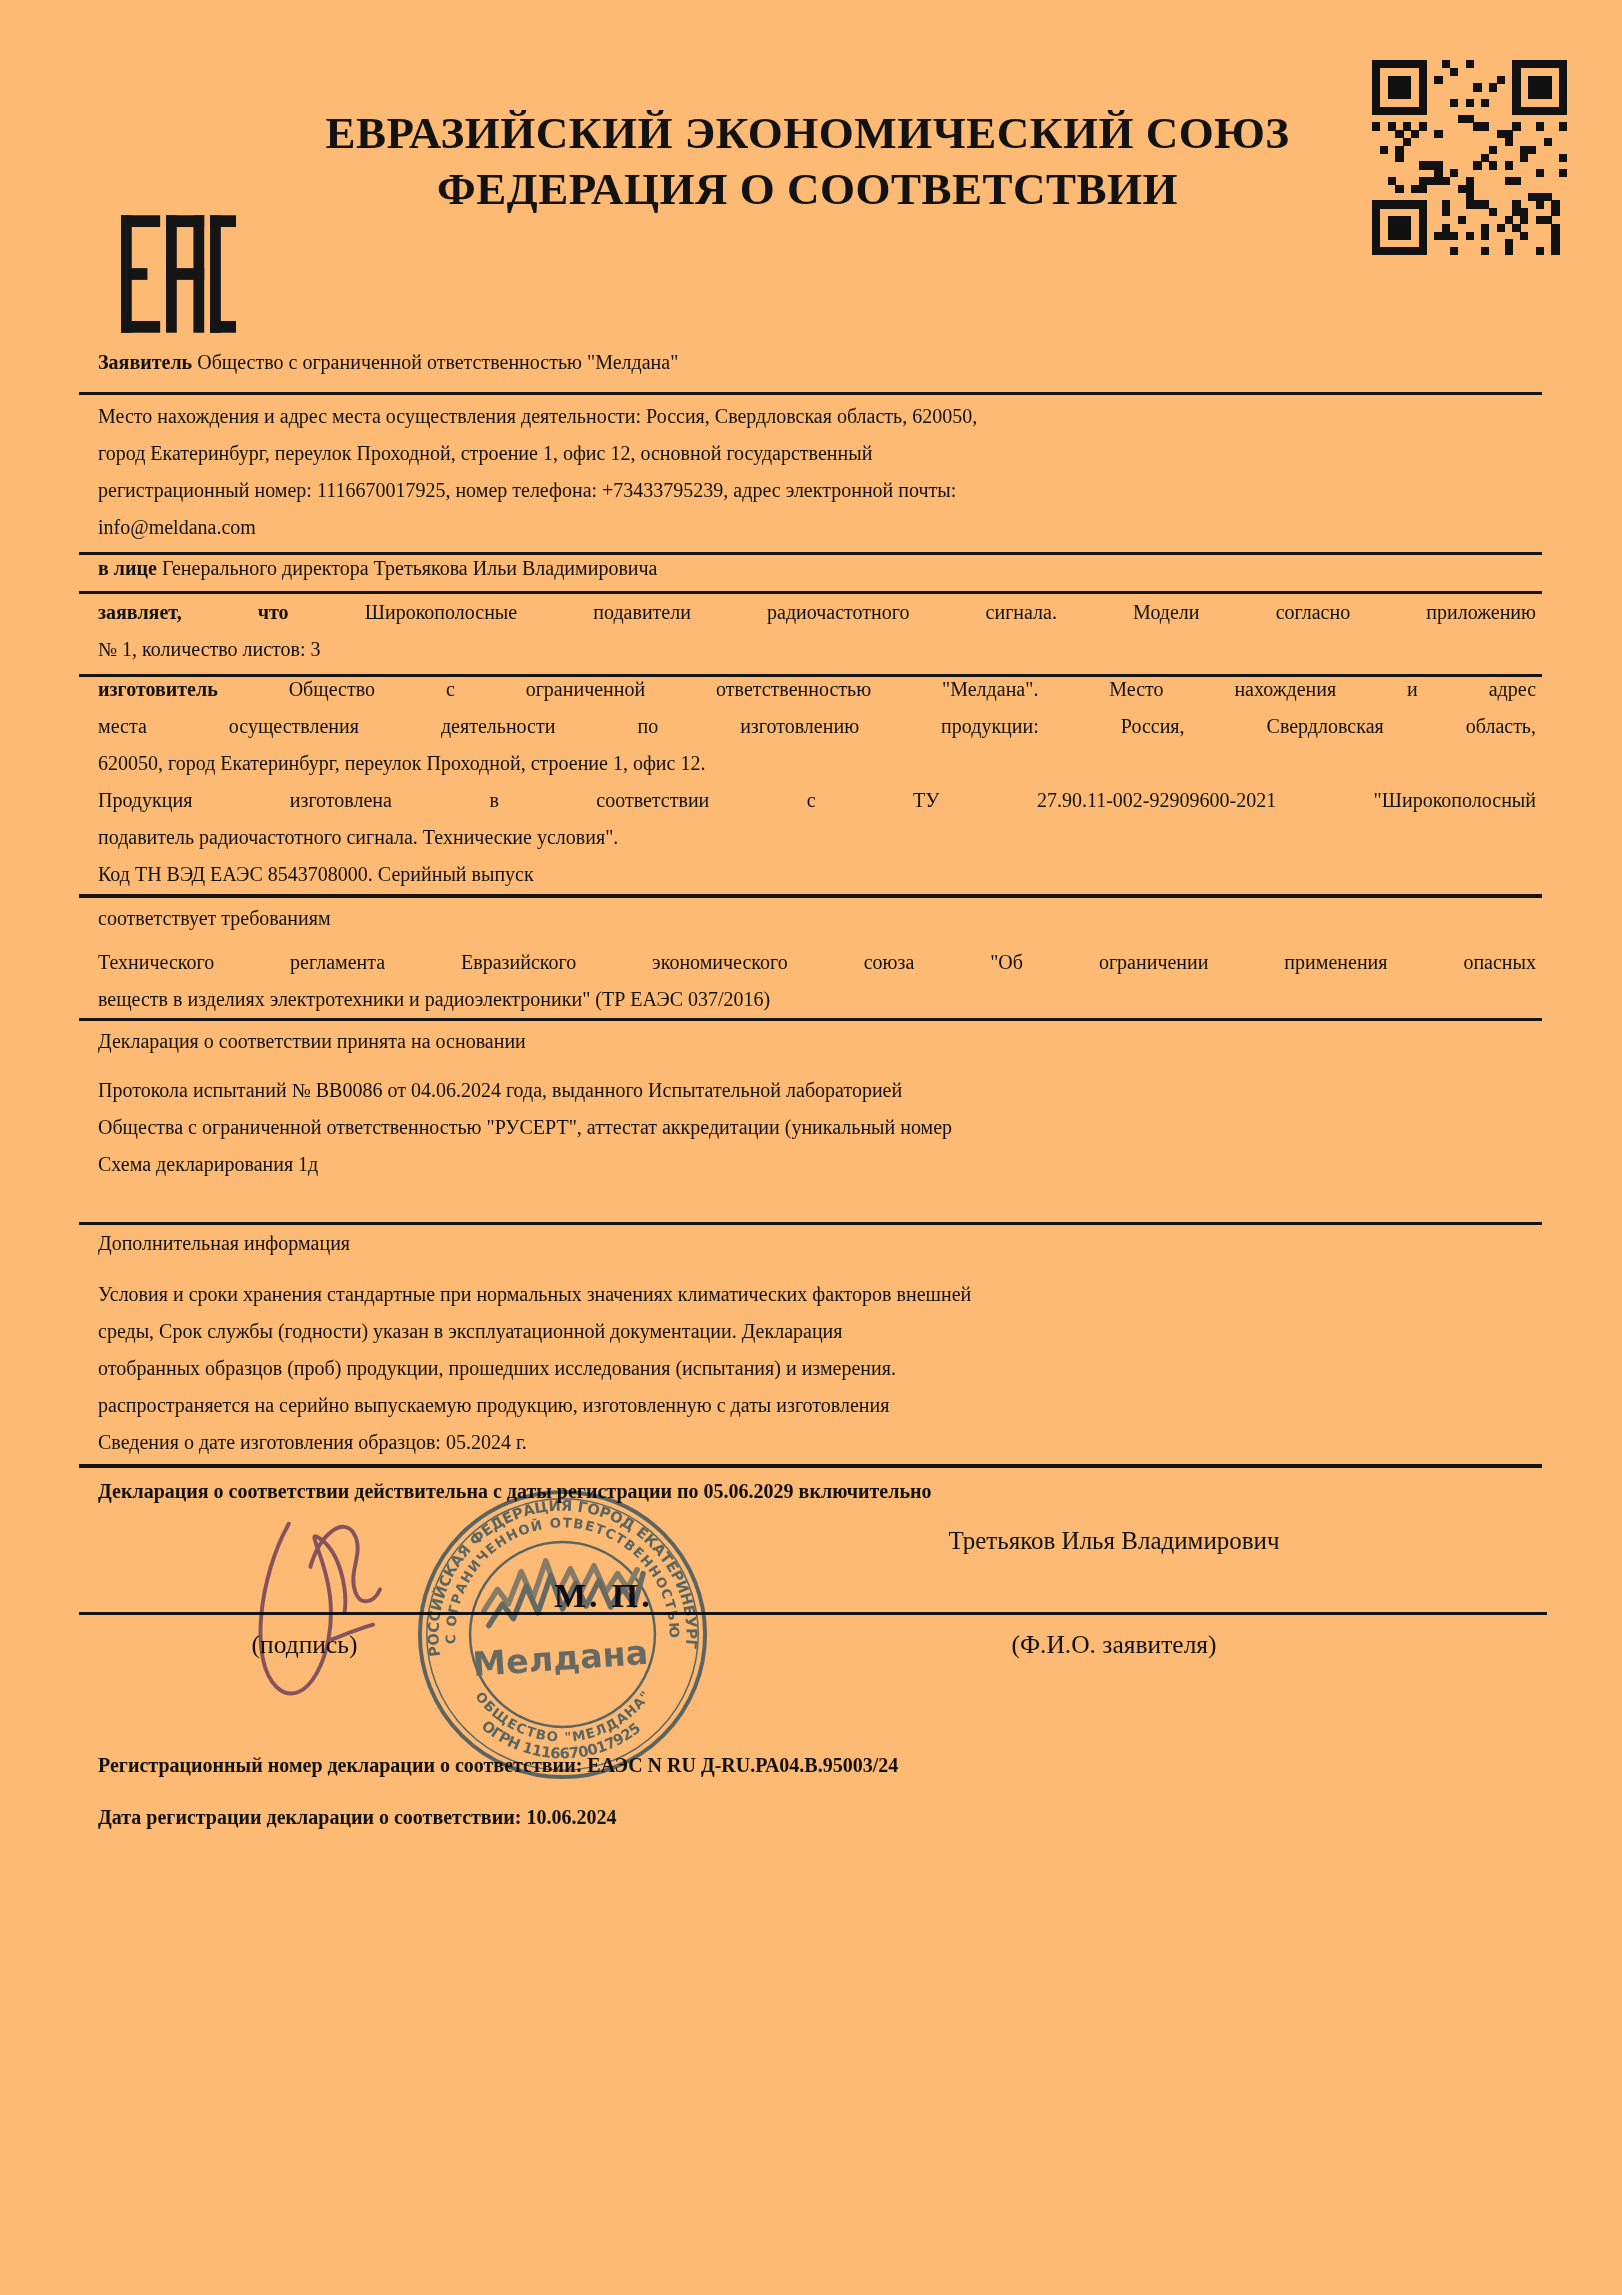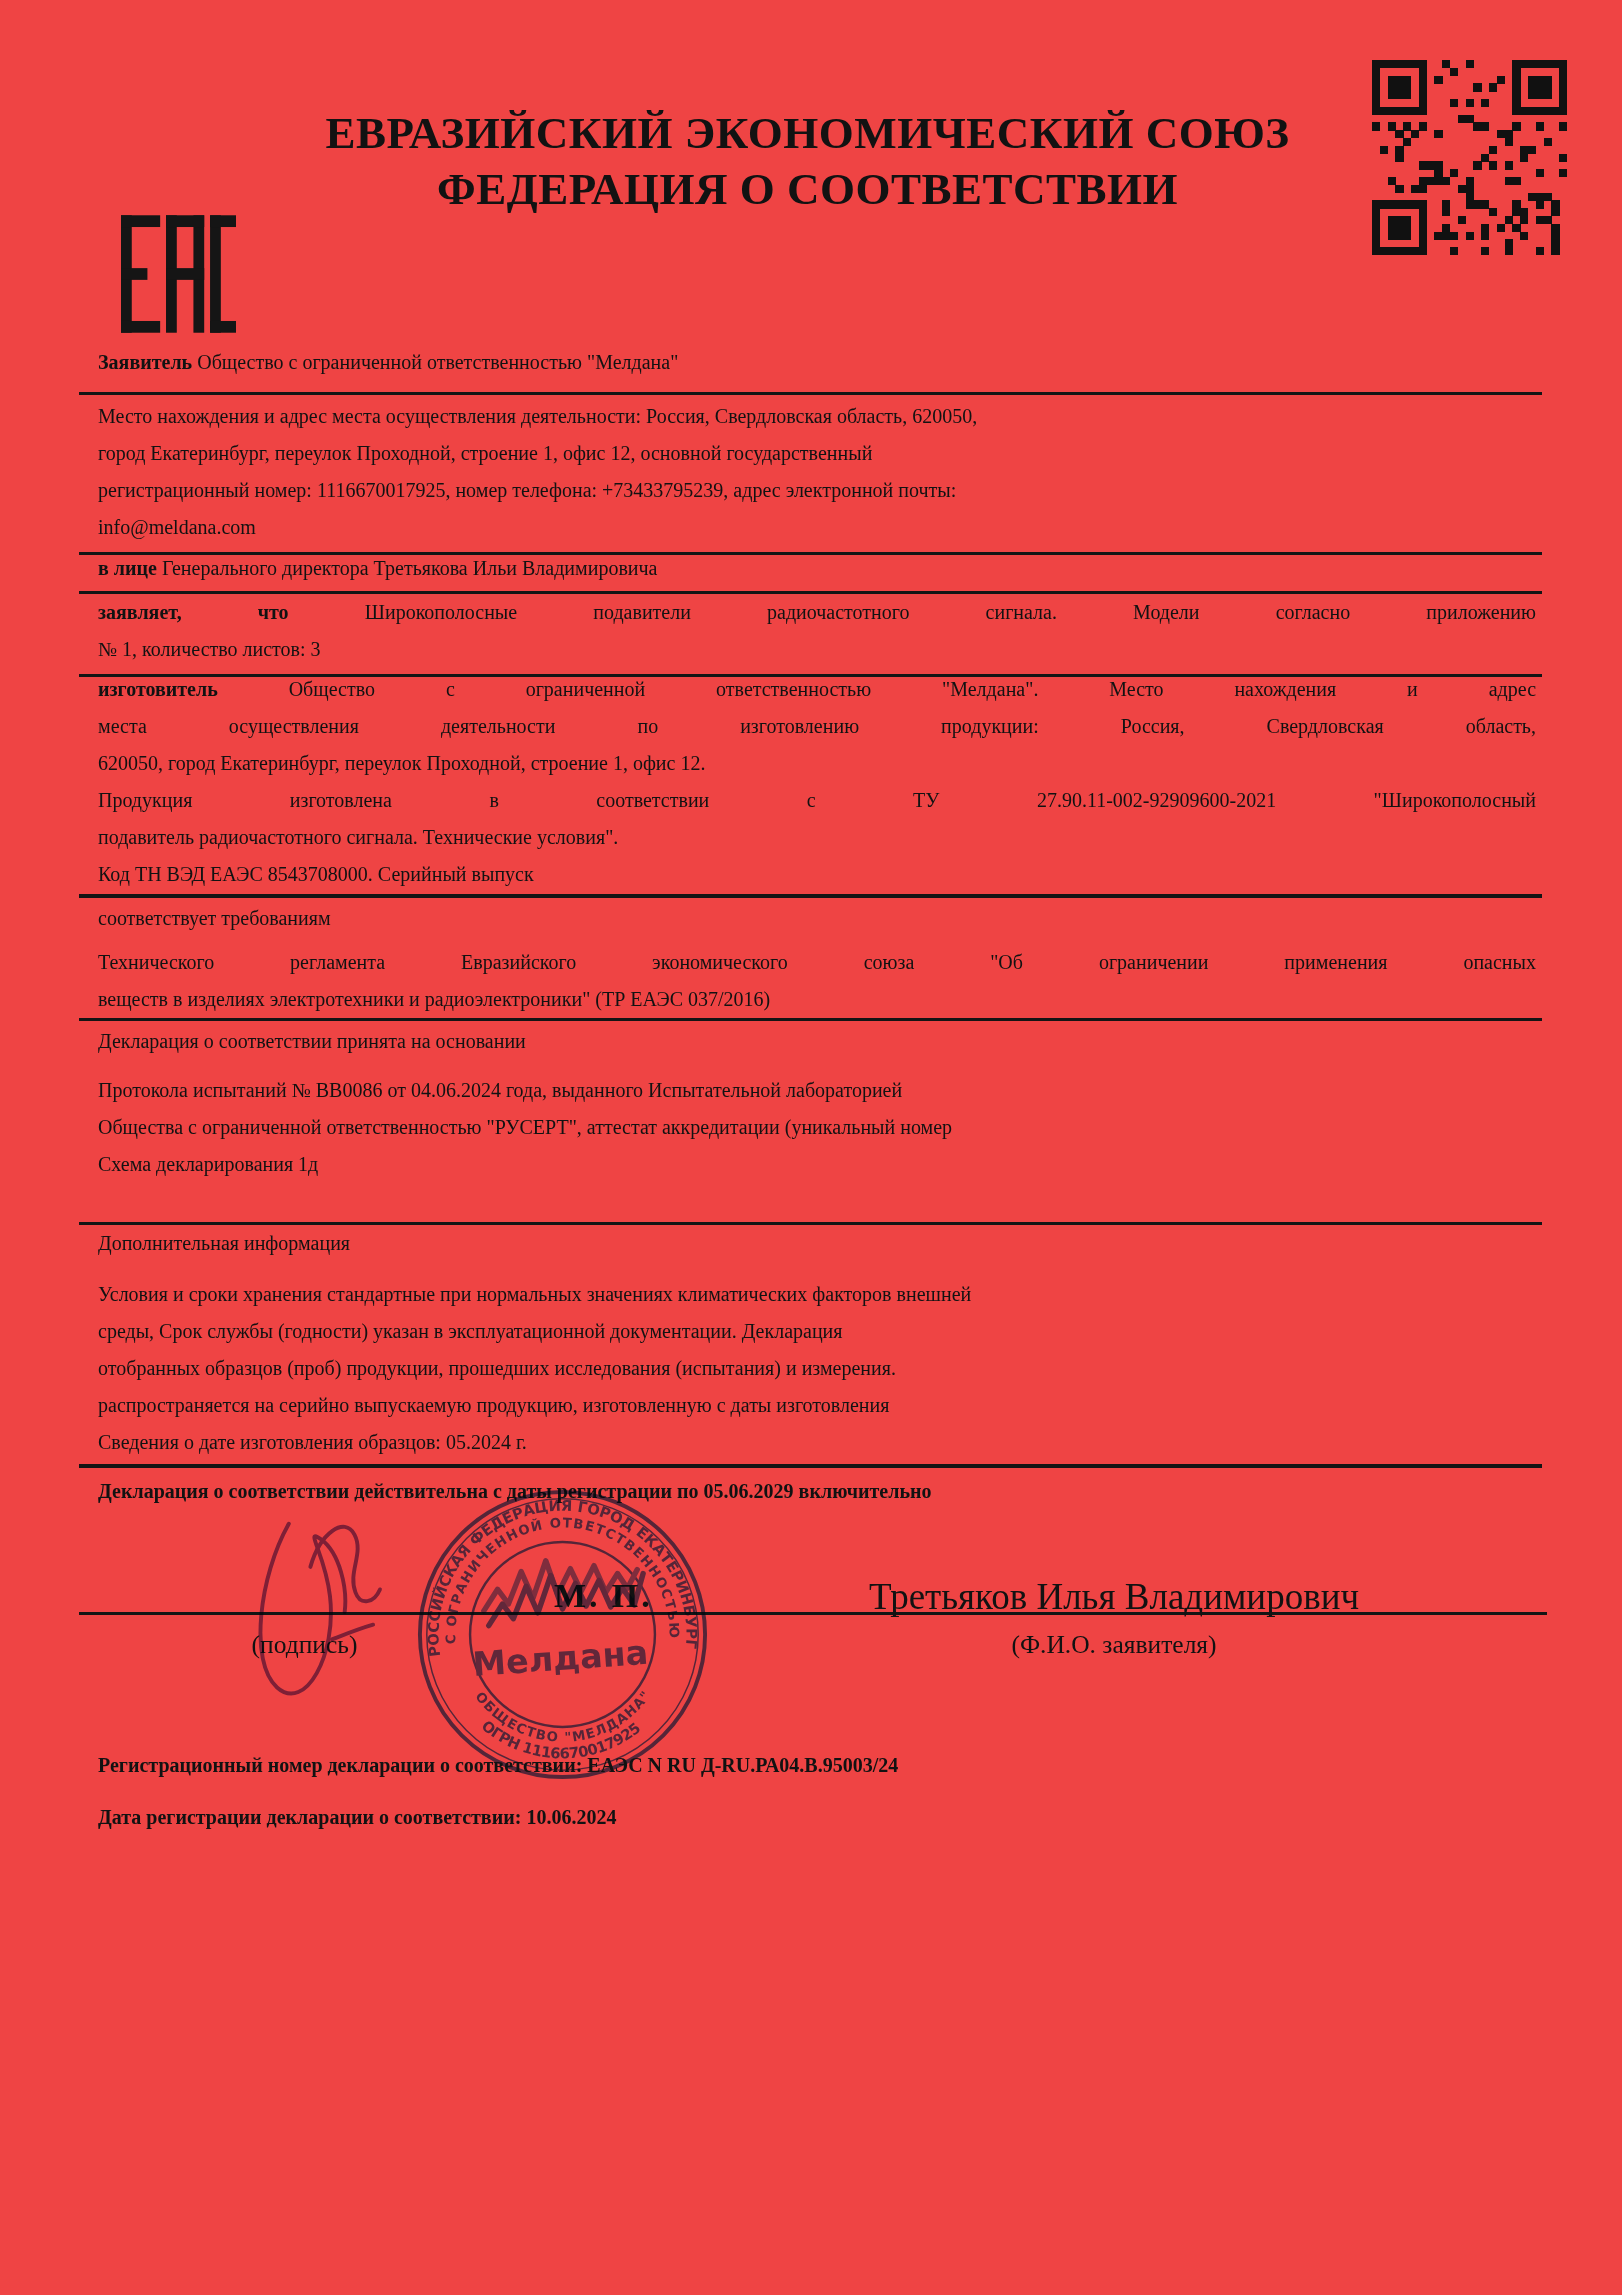"ЕВРАЗИЙСКИЙ ЭКОНОМИЧЕСКИЙ СОЮЗ" .page { background: #ef4444 -> #fdba74 }
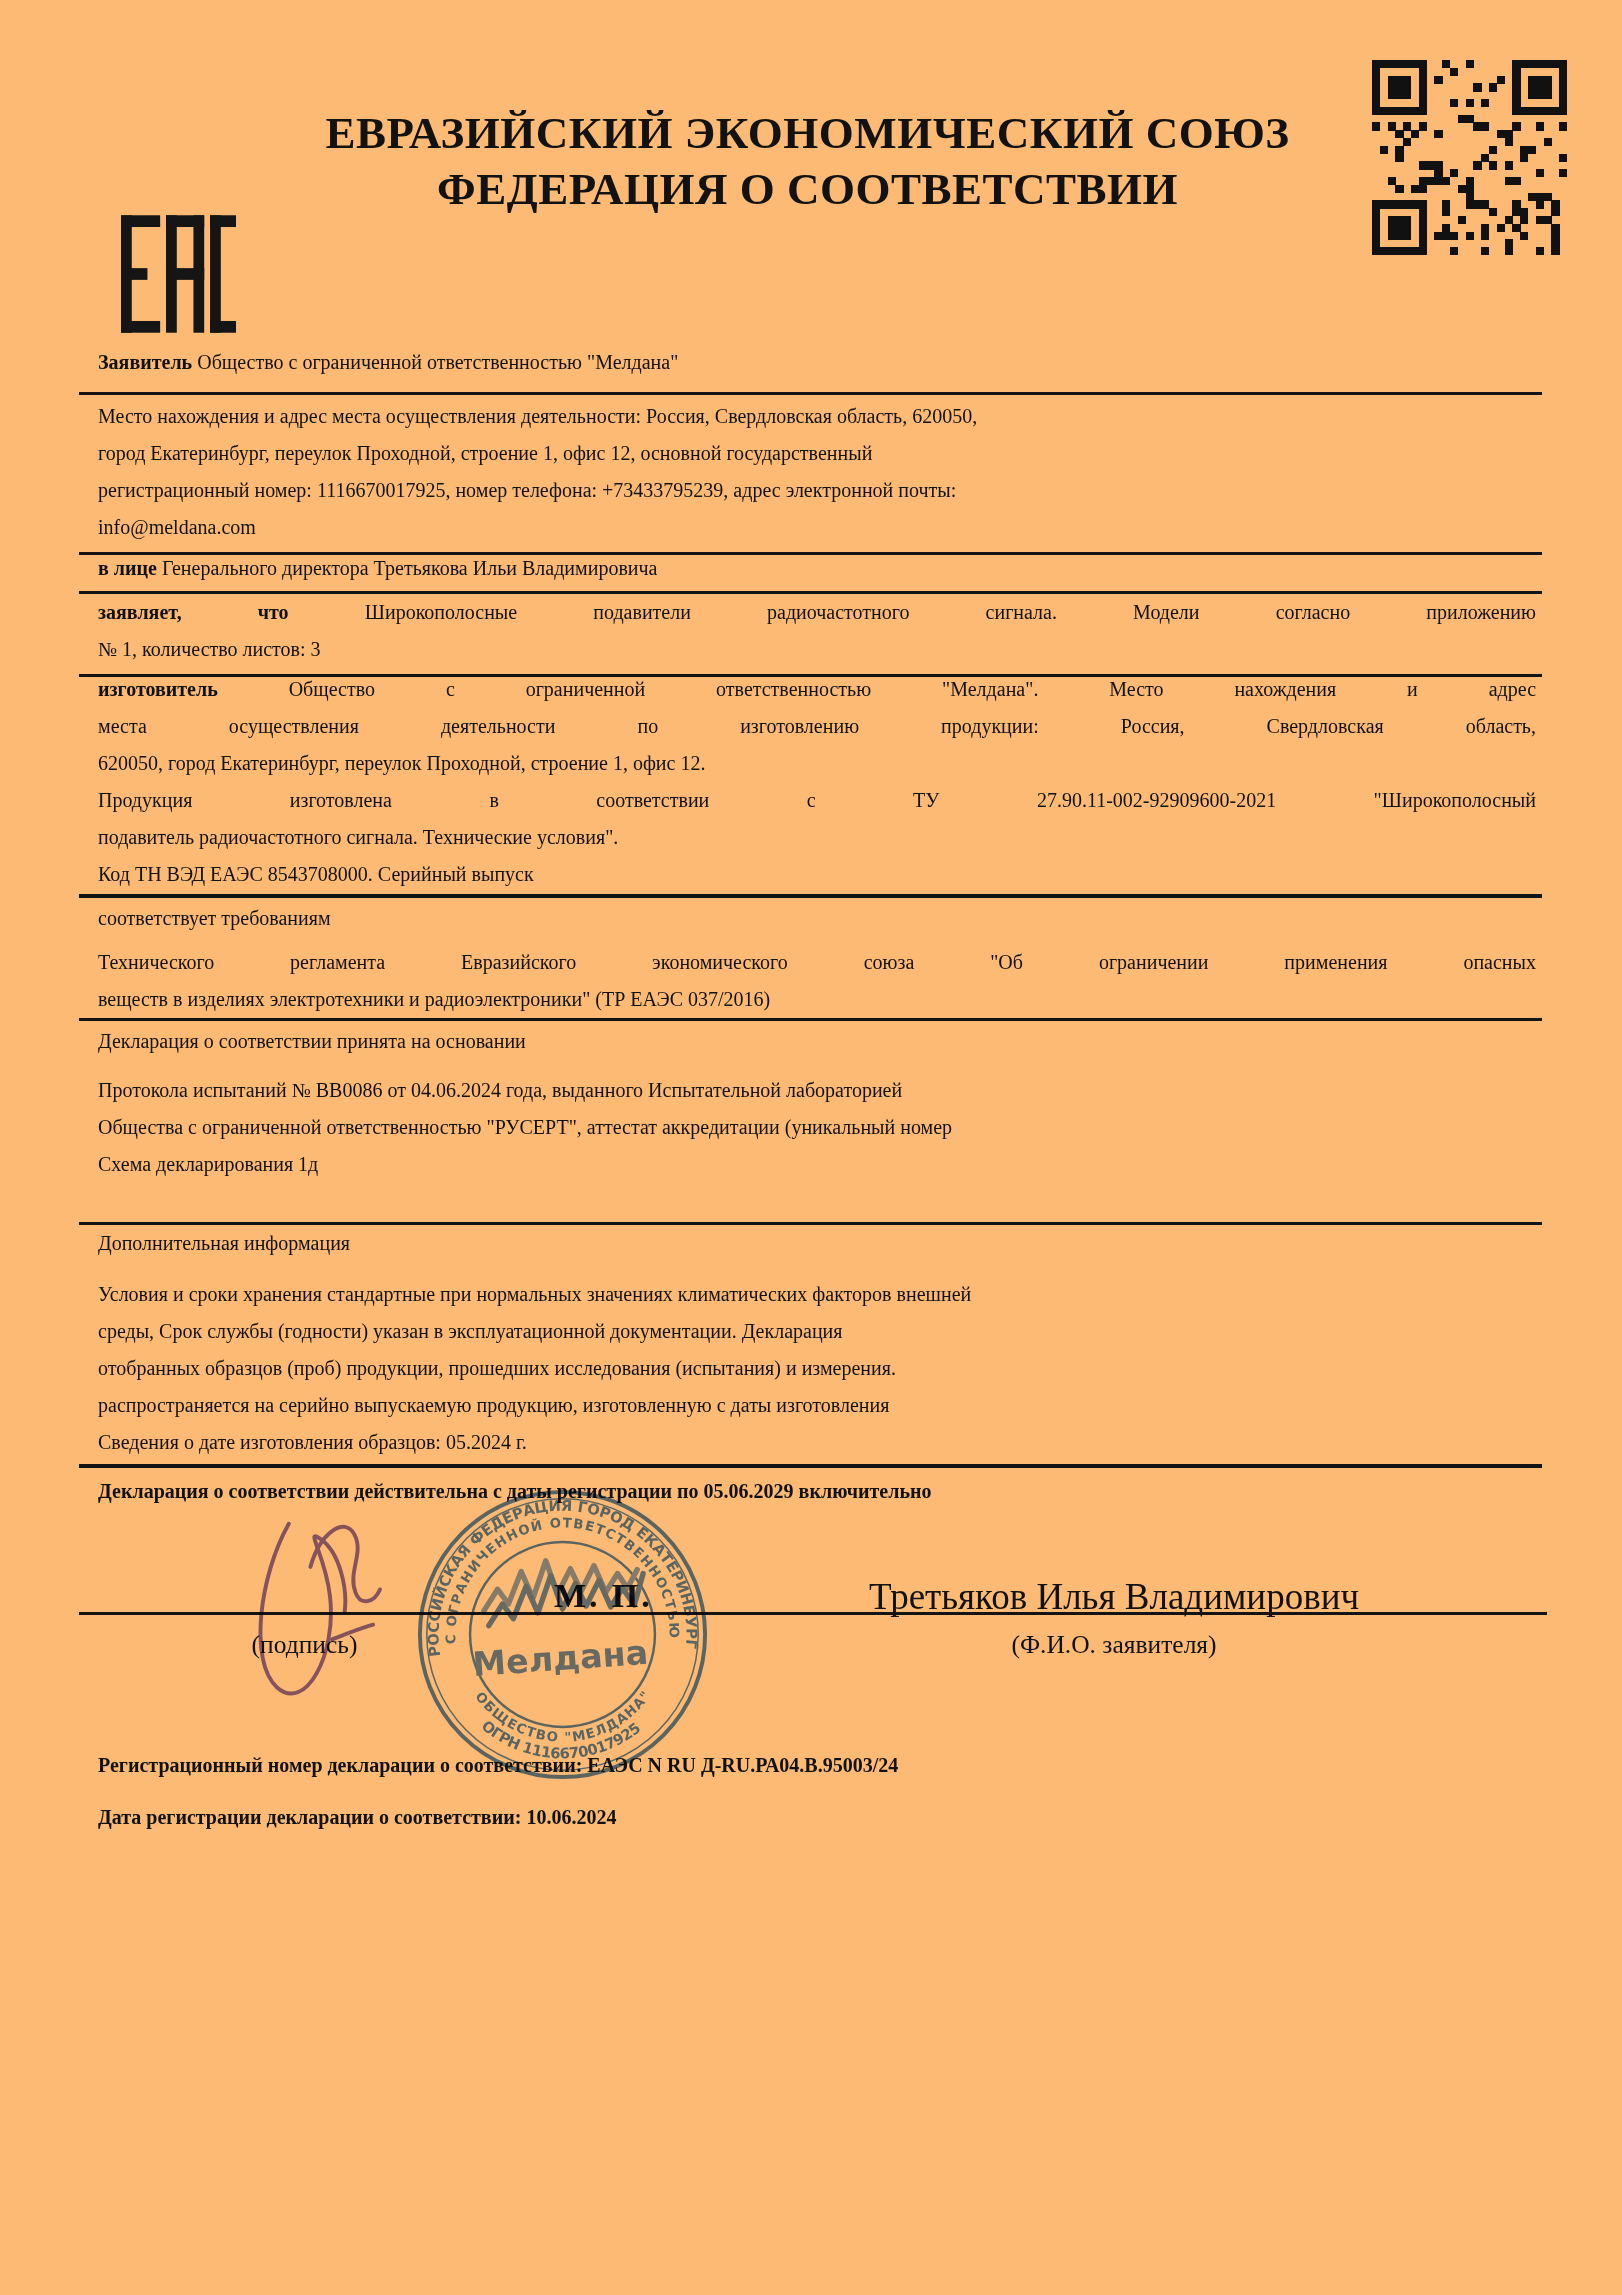"Третьяков Илья Владимирович" div.abs { font-size: 37px -> 25px; top: 1575px -> 1527px }
